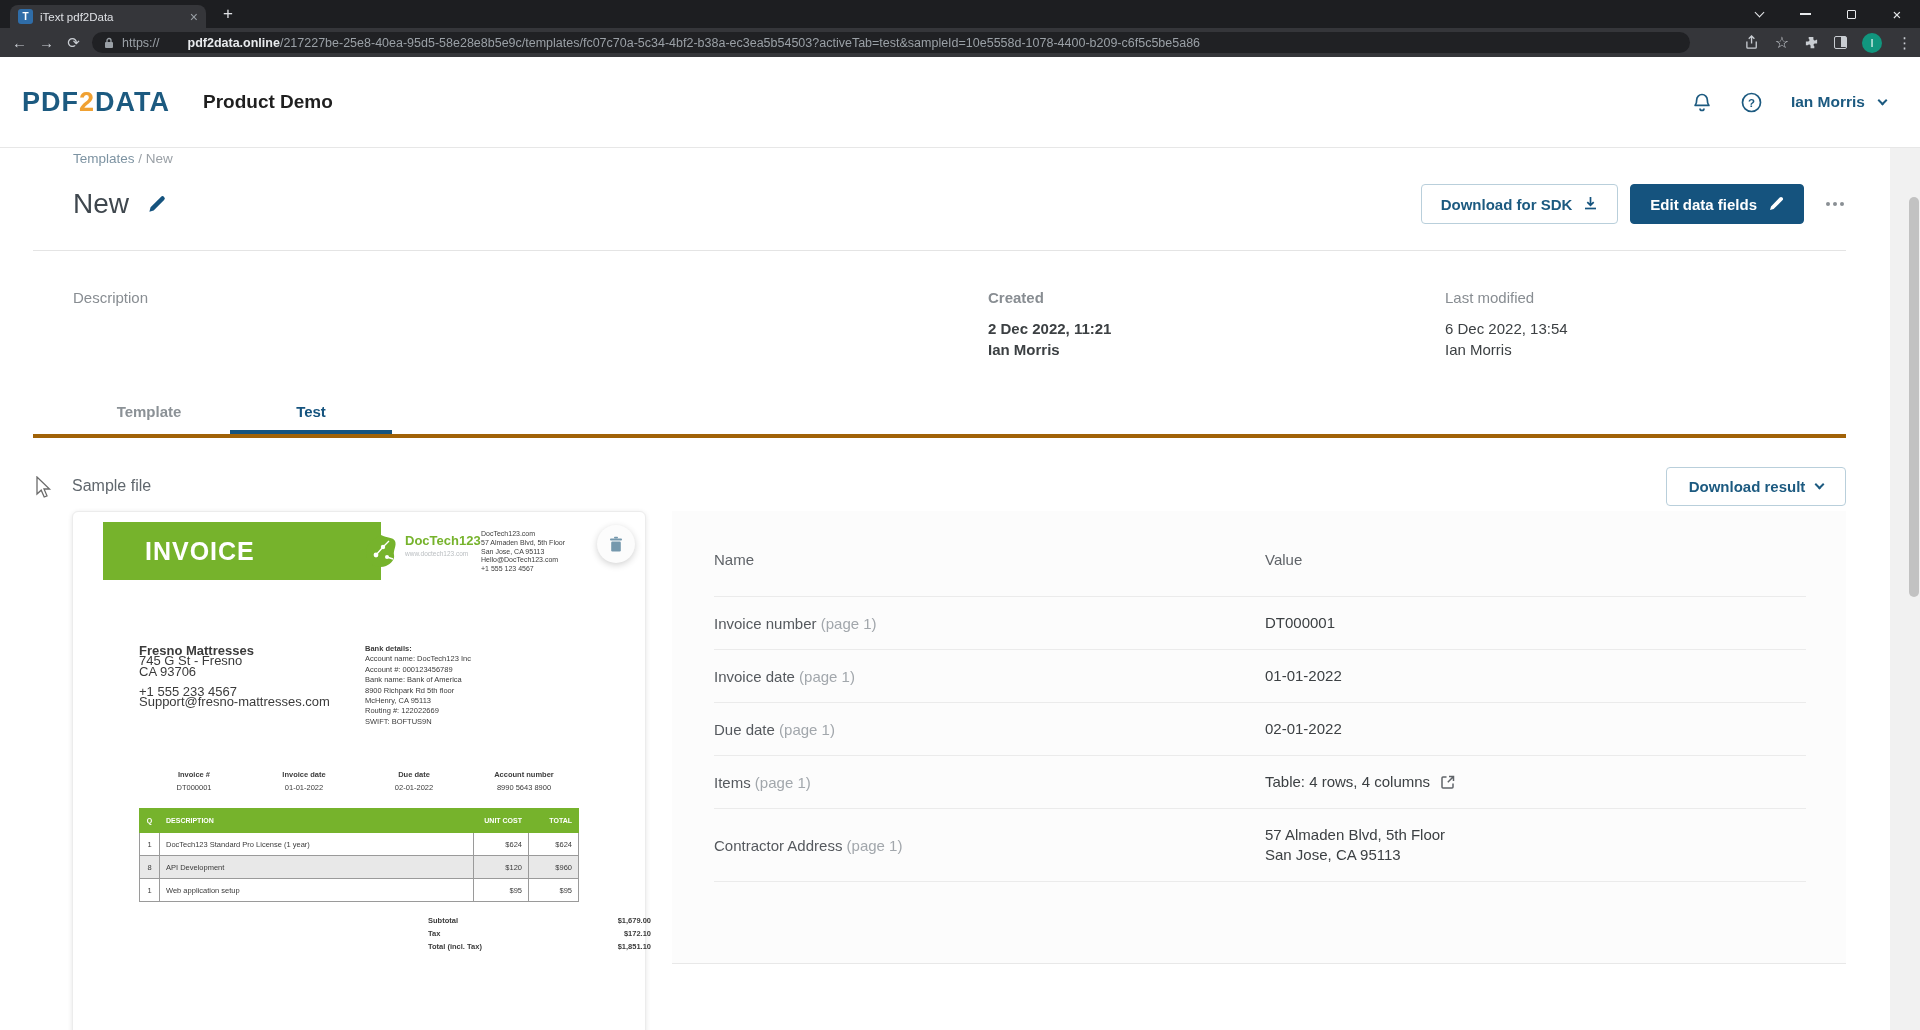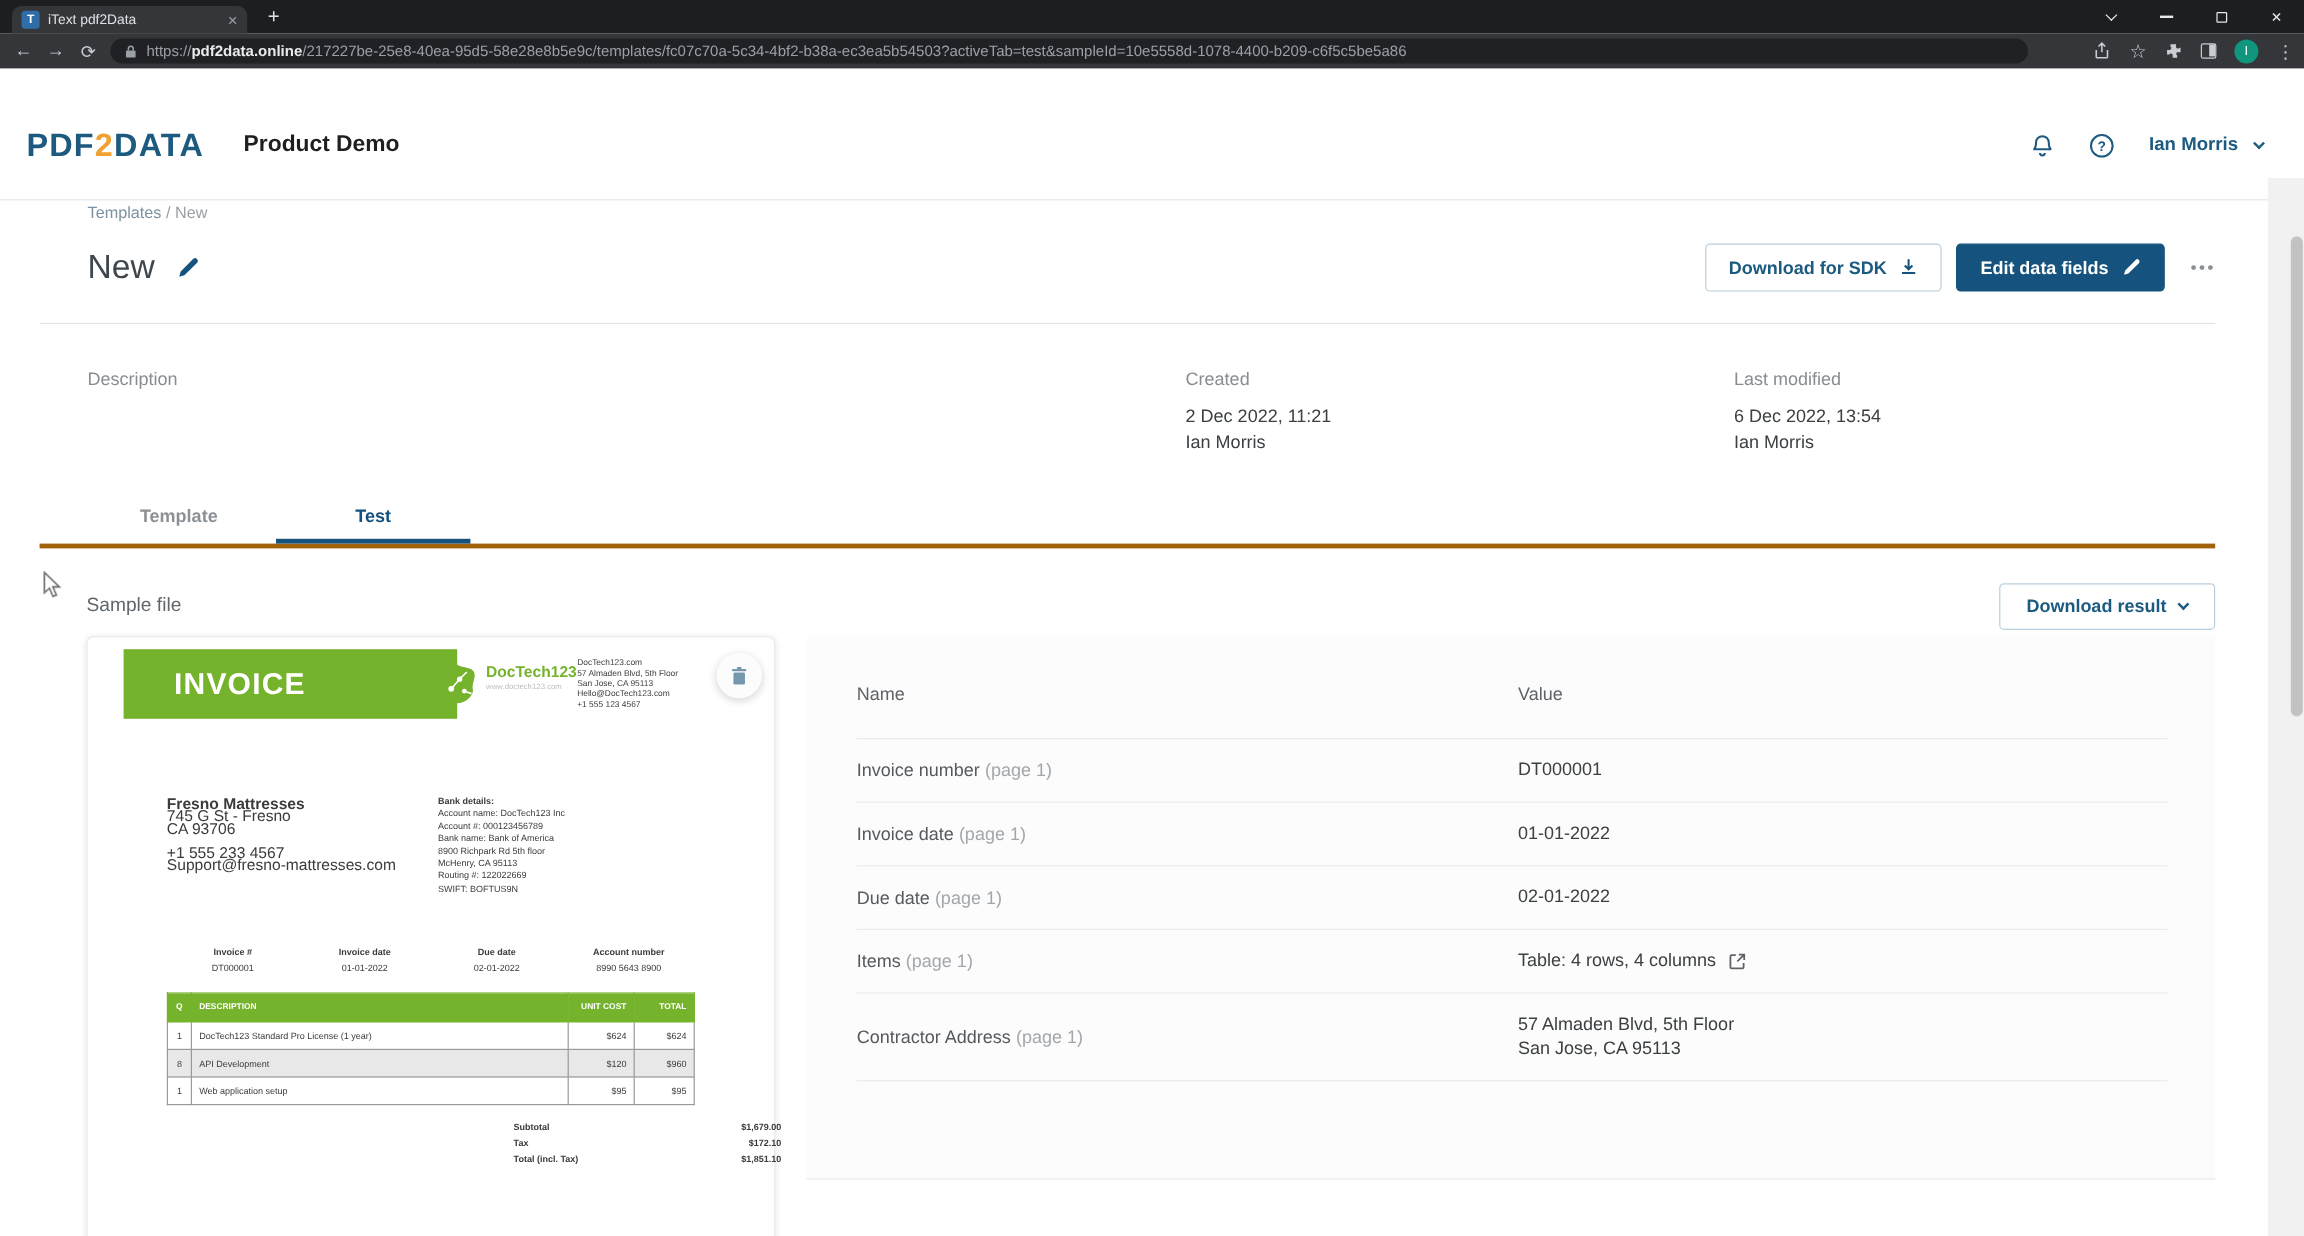"pdf2data.online" .url b { margin-left: none -> 28px }
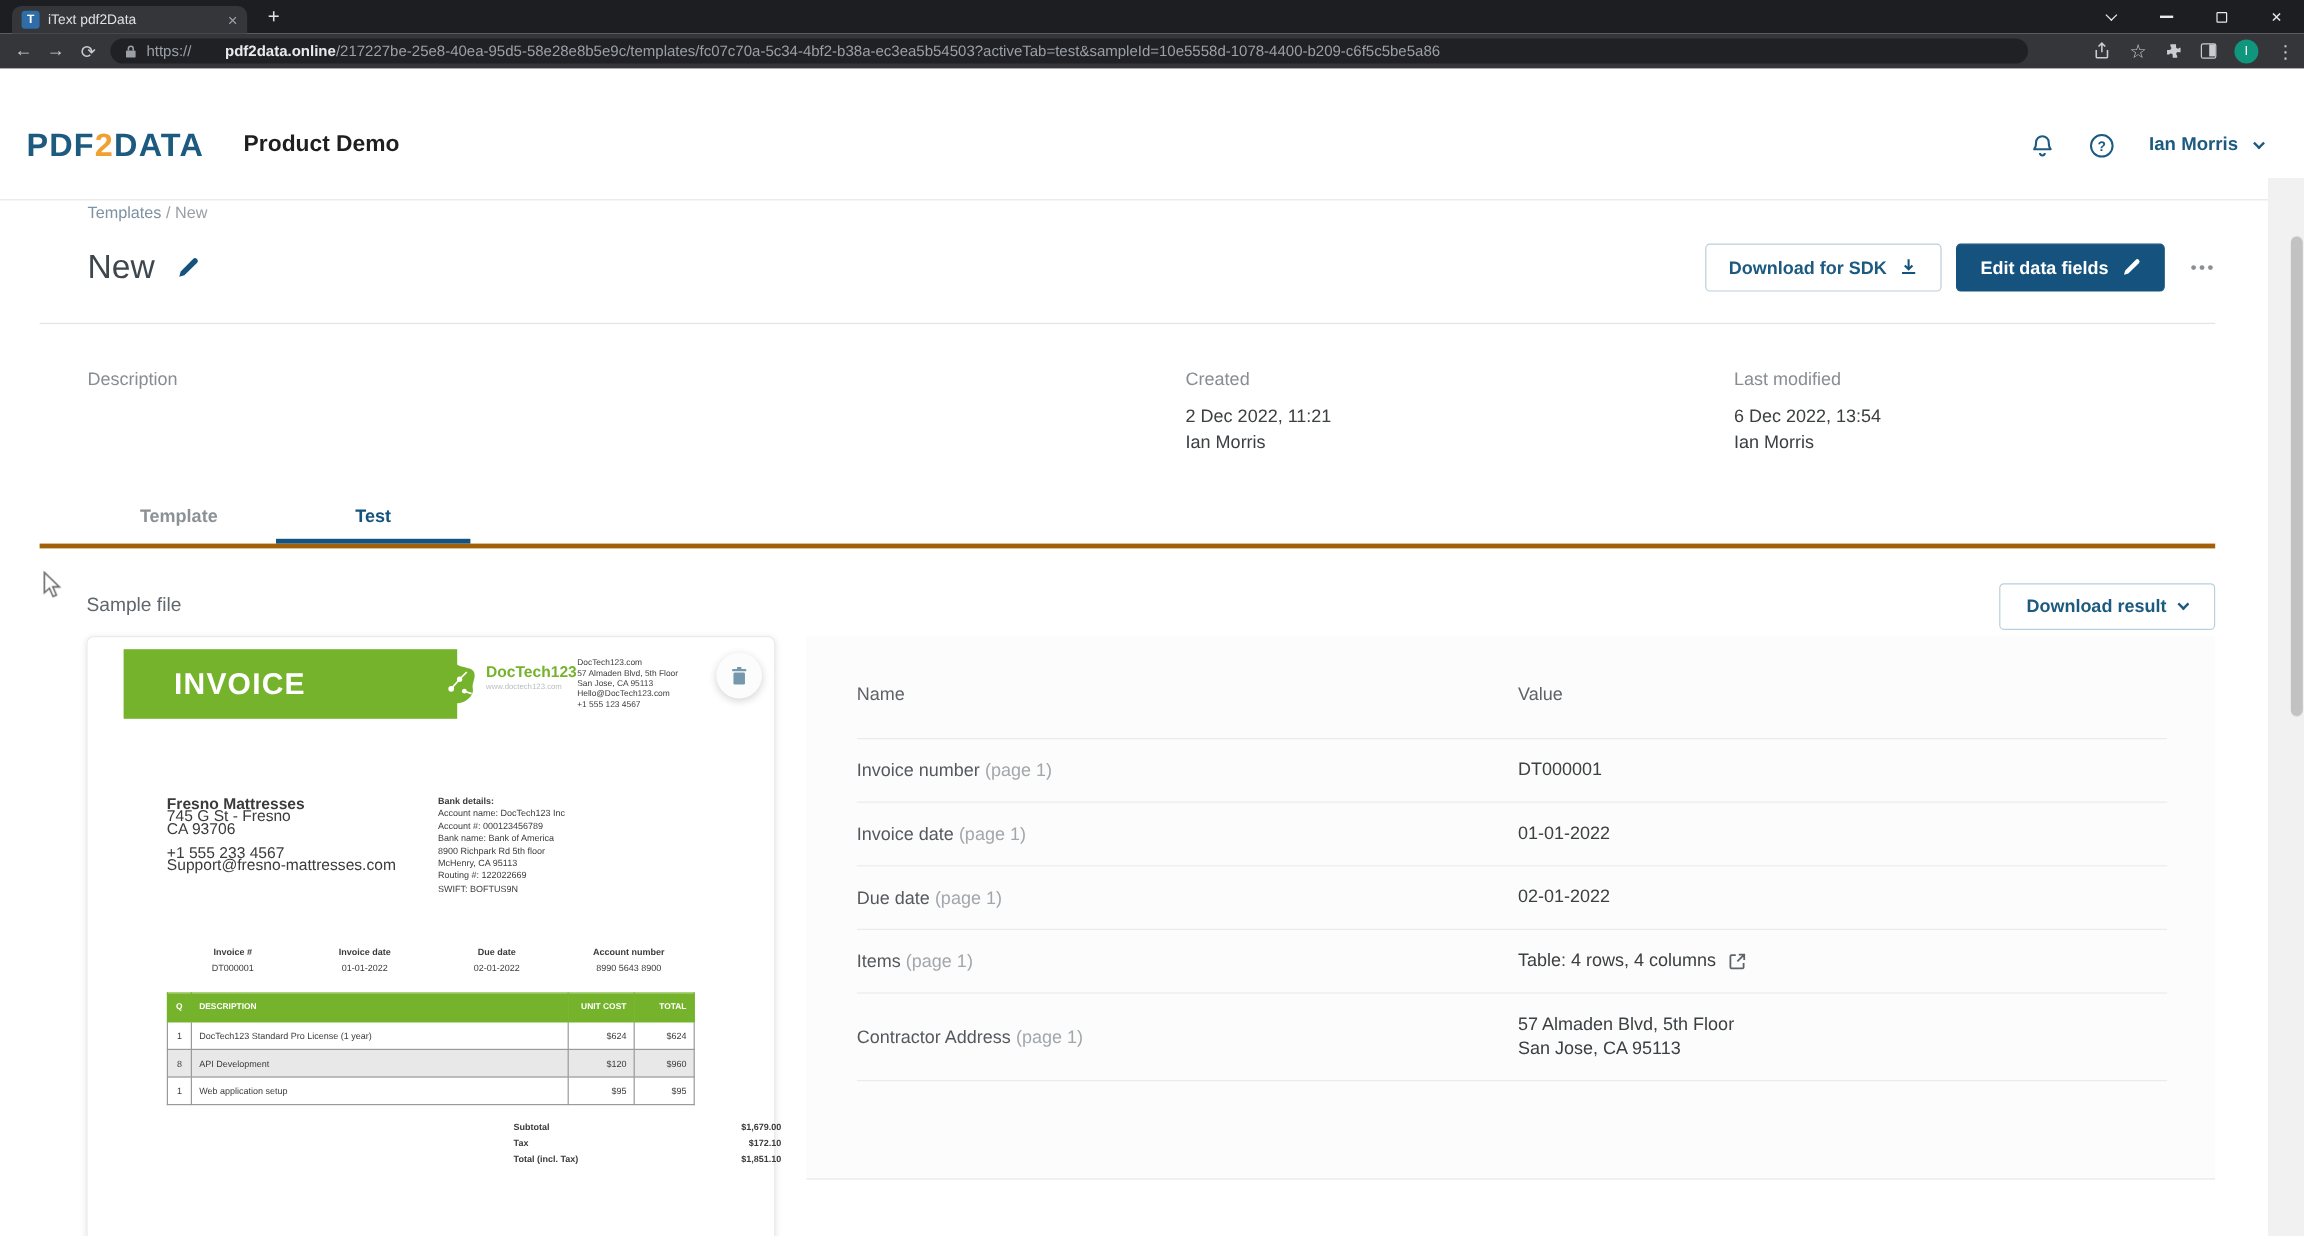"PDF2DATA" .app-header { margin-top: 19px -> none }
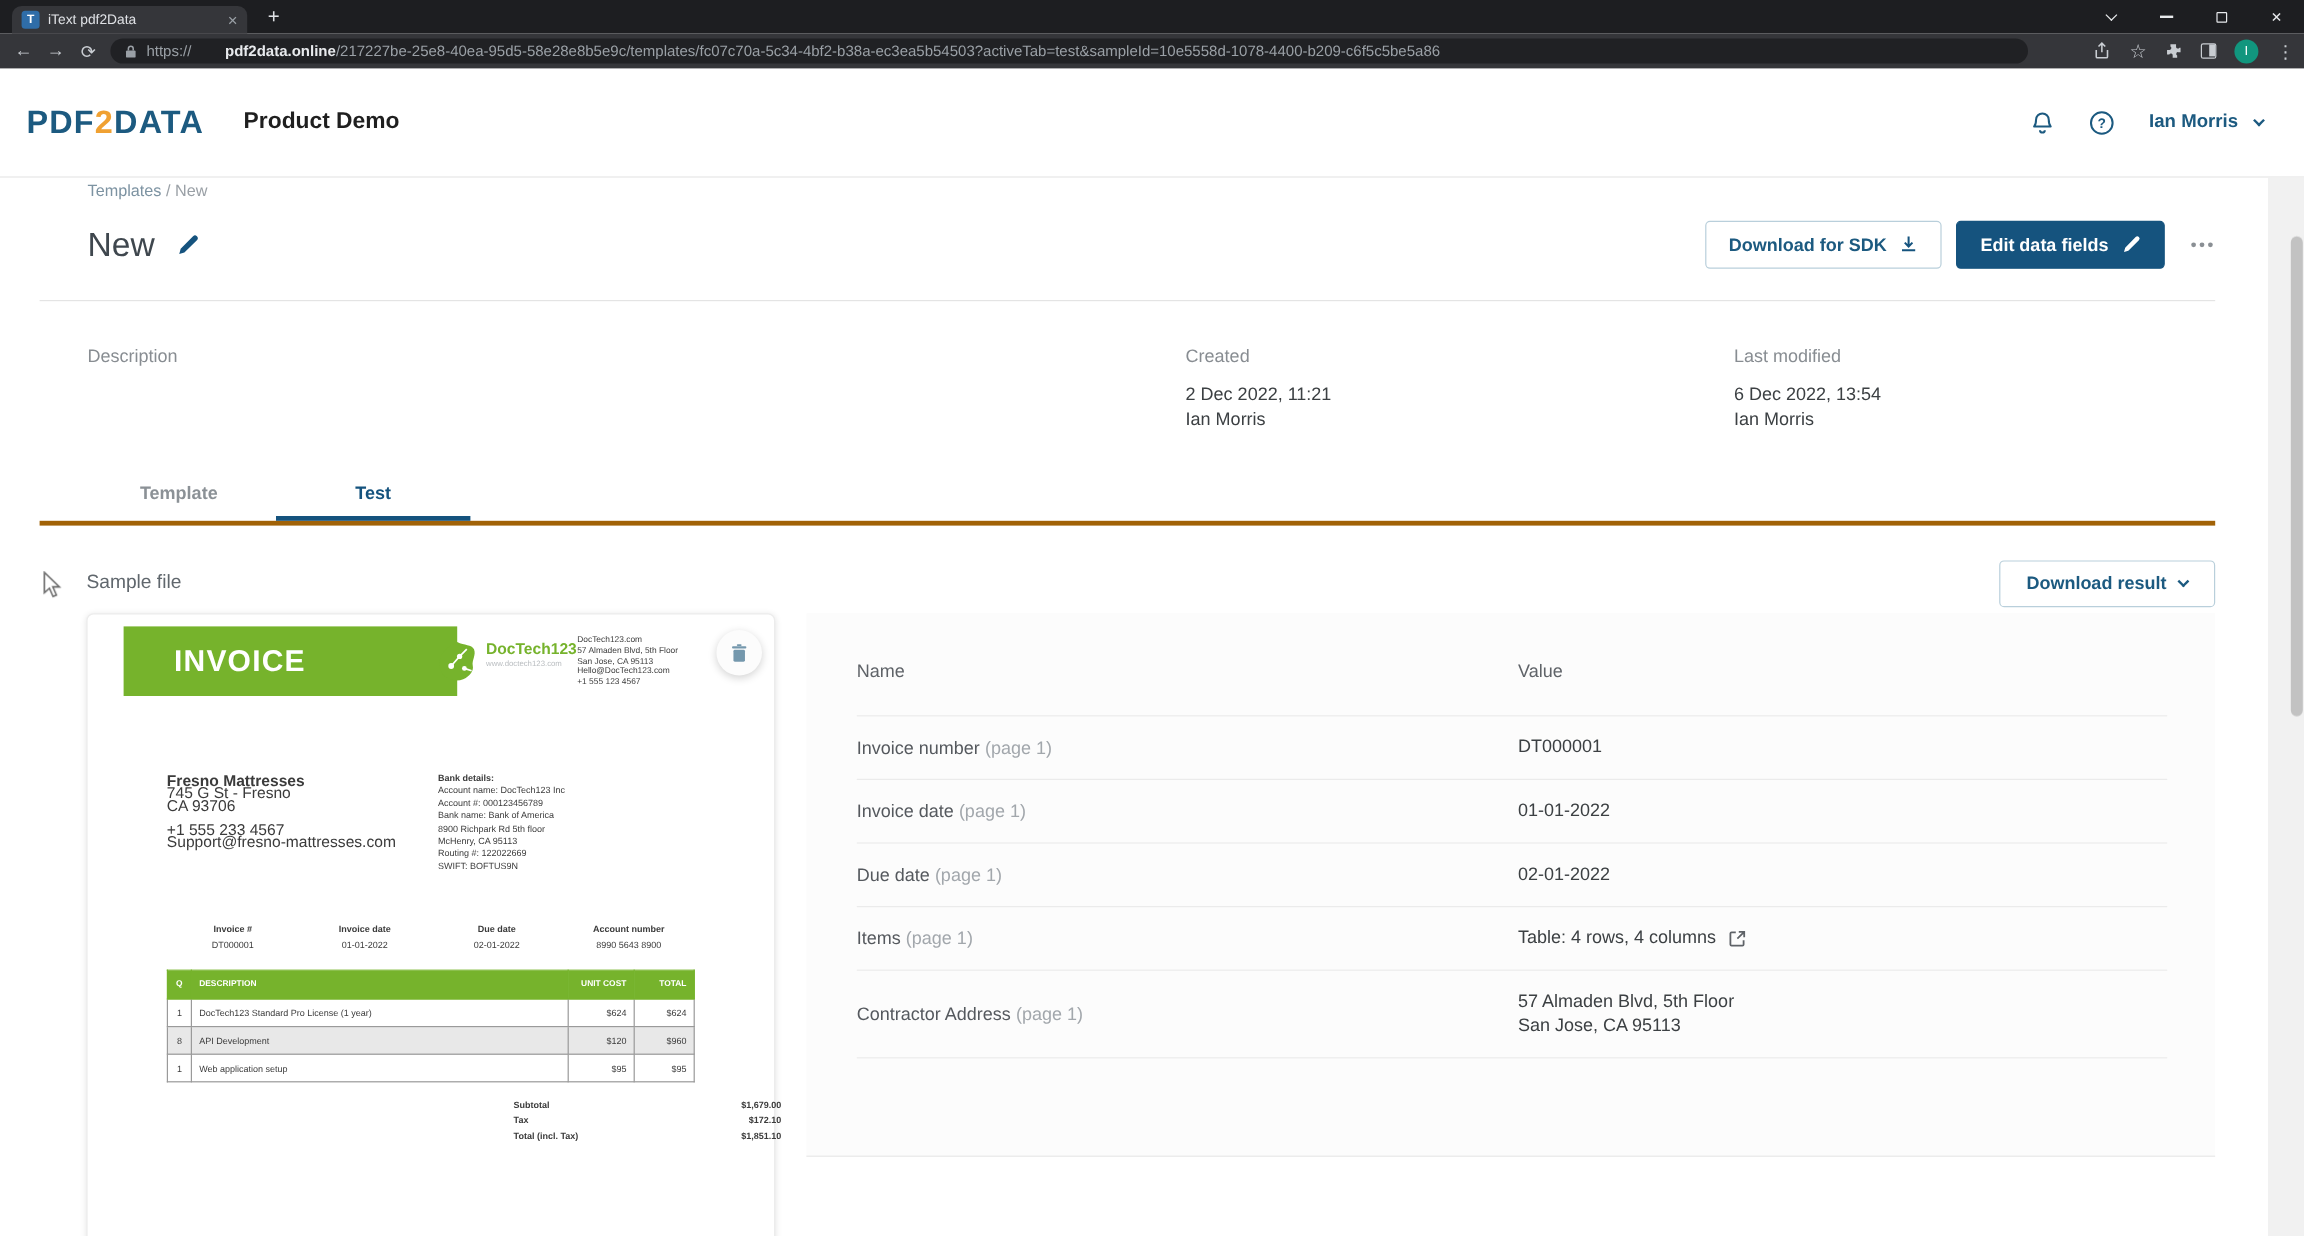"Created" .meta-col2 { font-weight: none -> bold }
